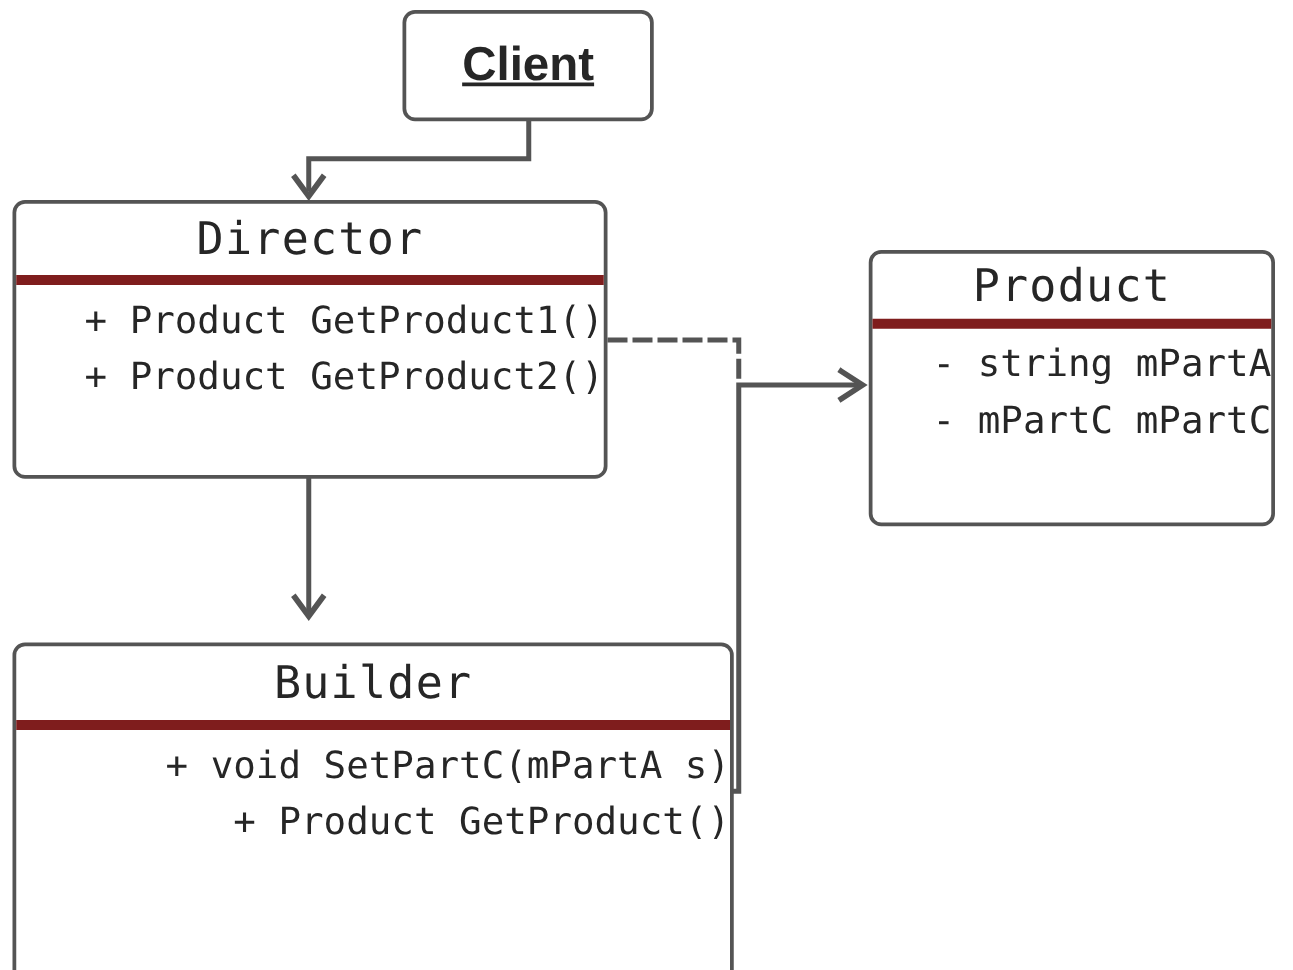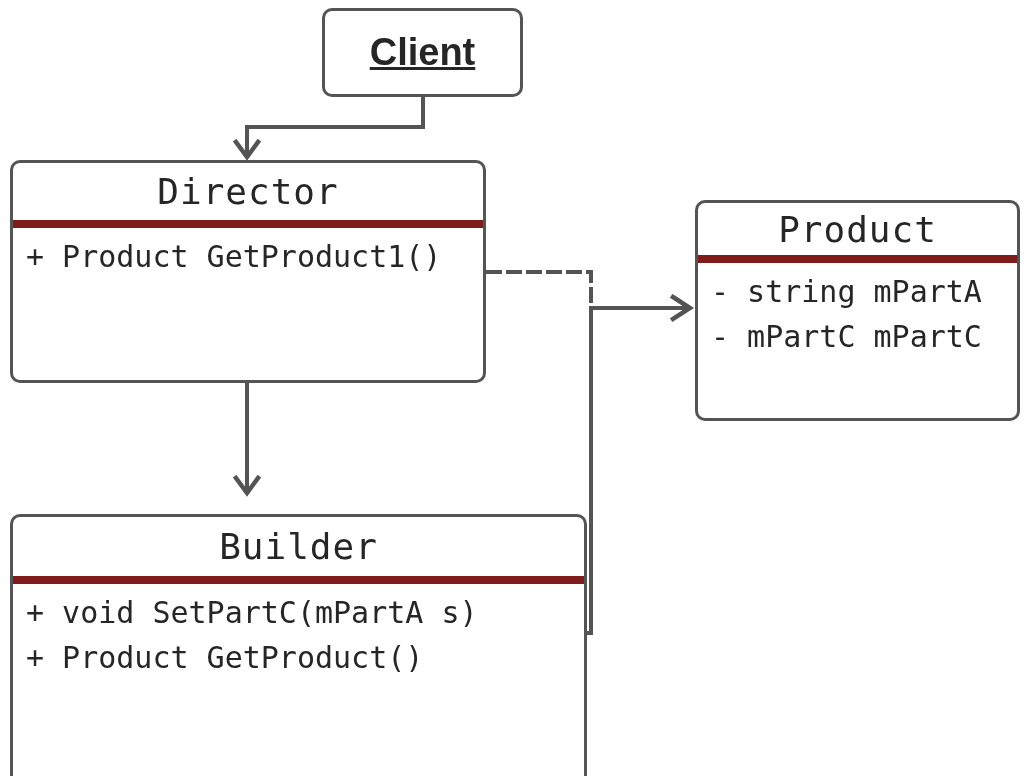"+ Product GetProduct1()" .member { text-align: none -> right }
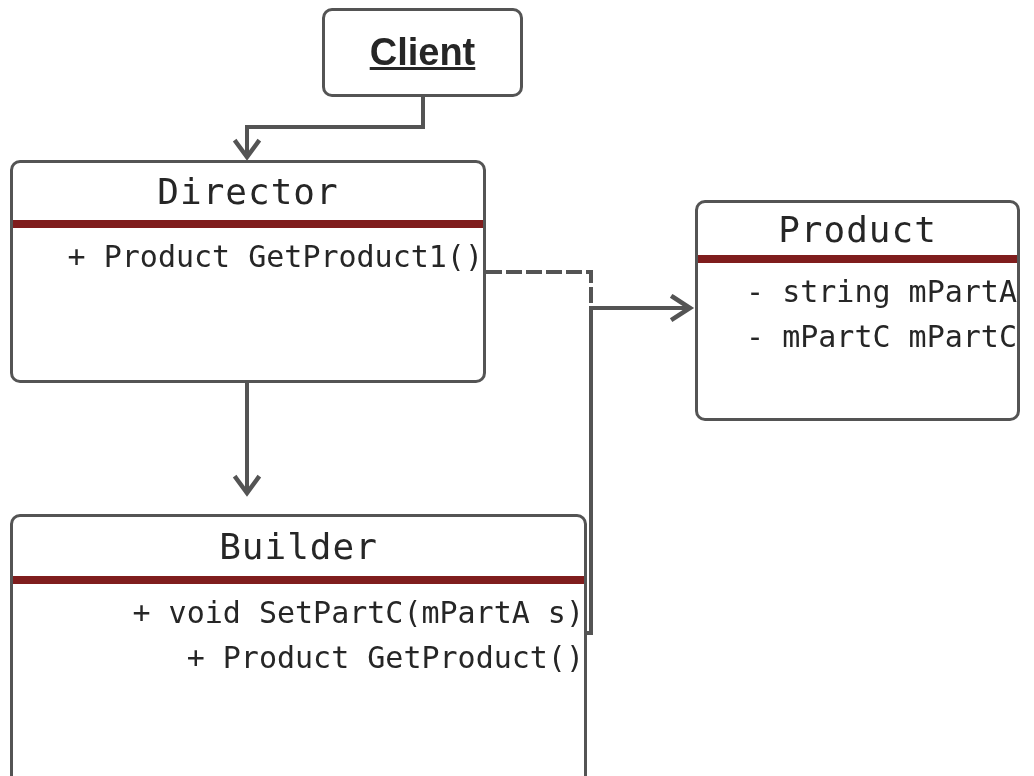"+ Product GetProduct2()" div.member { html: none -> <div>+ Product GetProduct2()</div> }
